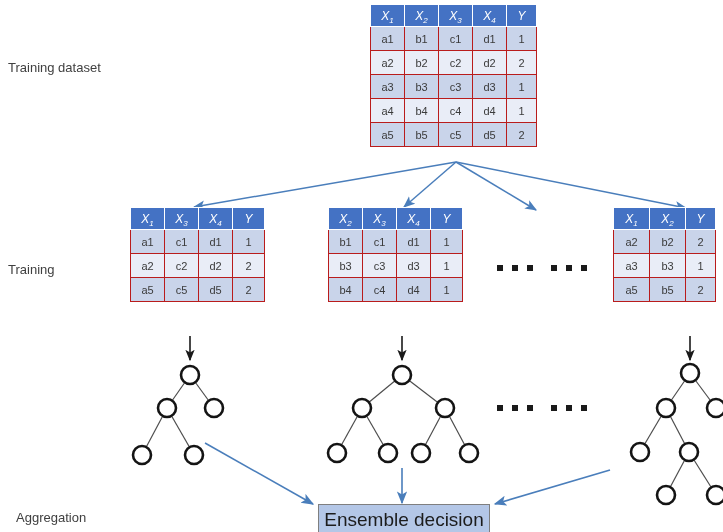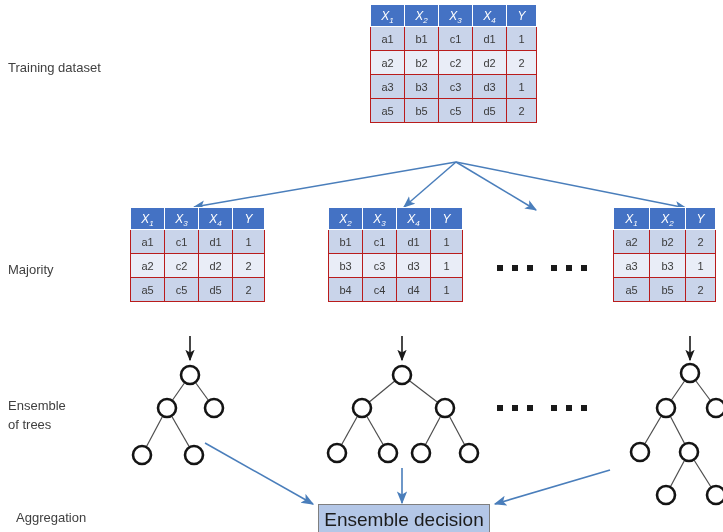"a4" tr.even { html: none -> <tr> <td>a4</td> <td>b4</td> <td>c4</td> <td>d4</td> <td>1</td> </tr> }
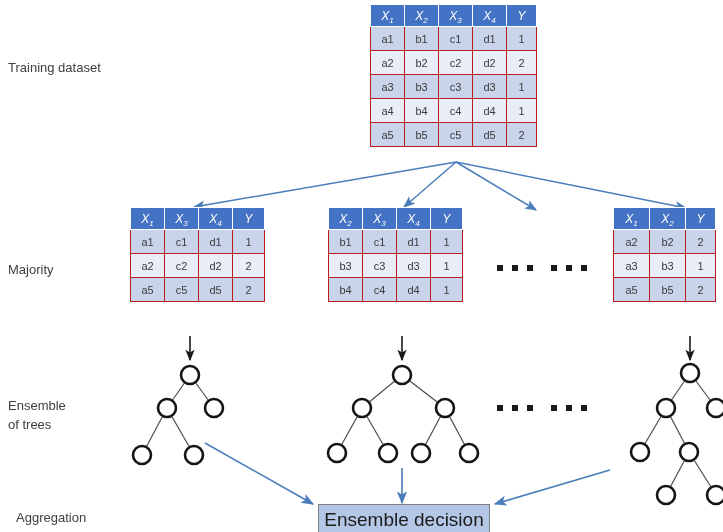"Majority" div.row-label { text: Majority -> Training }
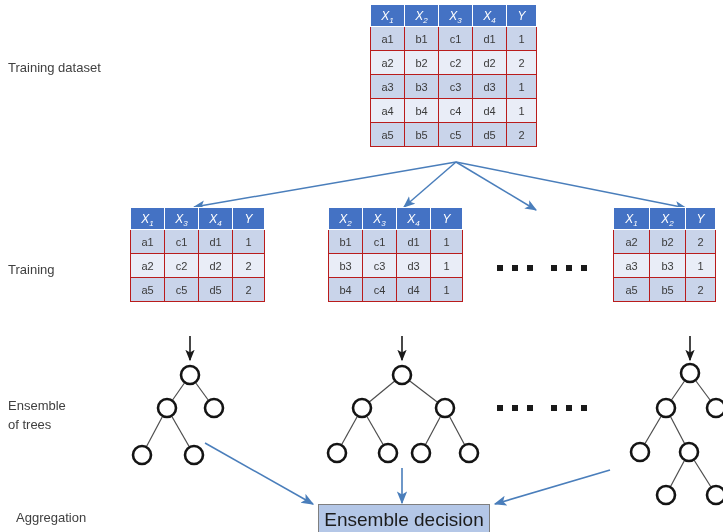"Ensemble" div.row-label { html: <div>Ensemble of trees</div> -> none }
